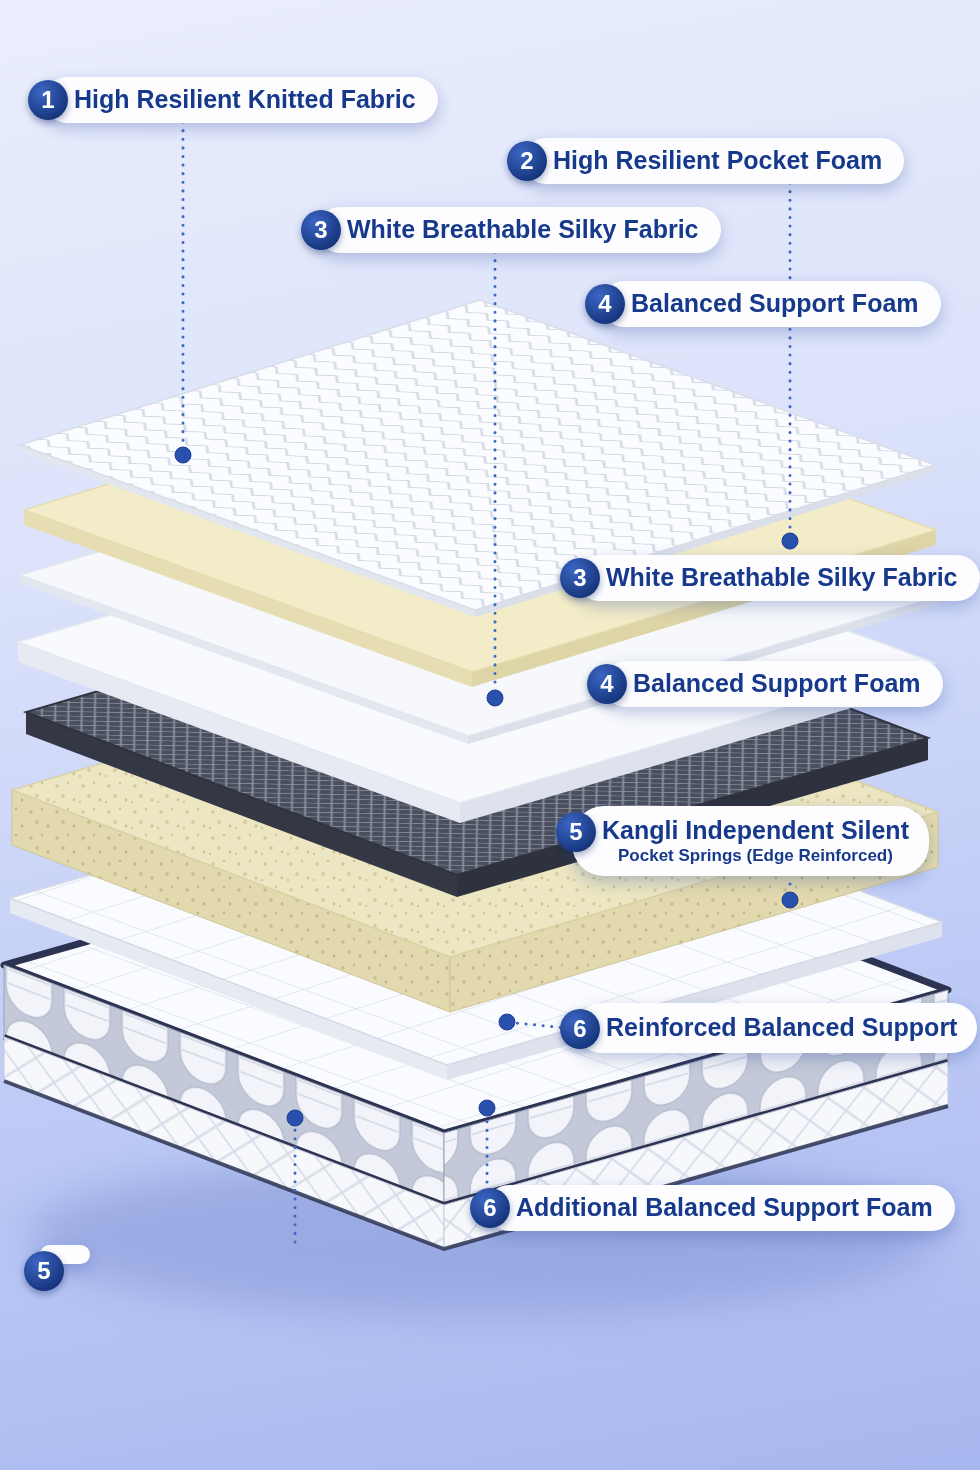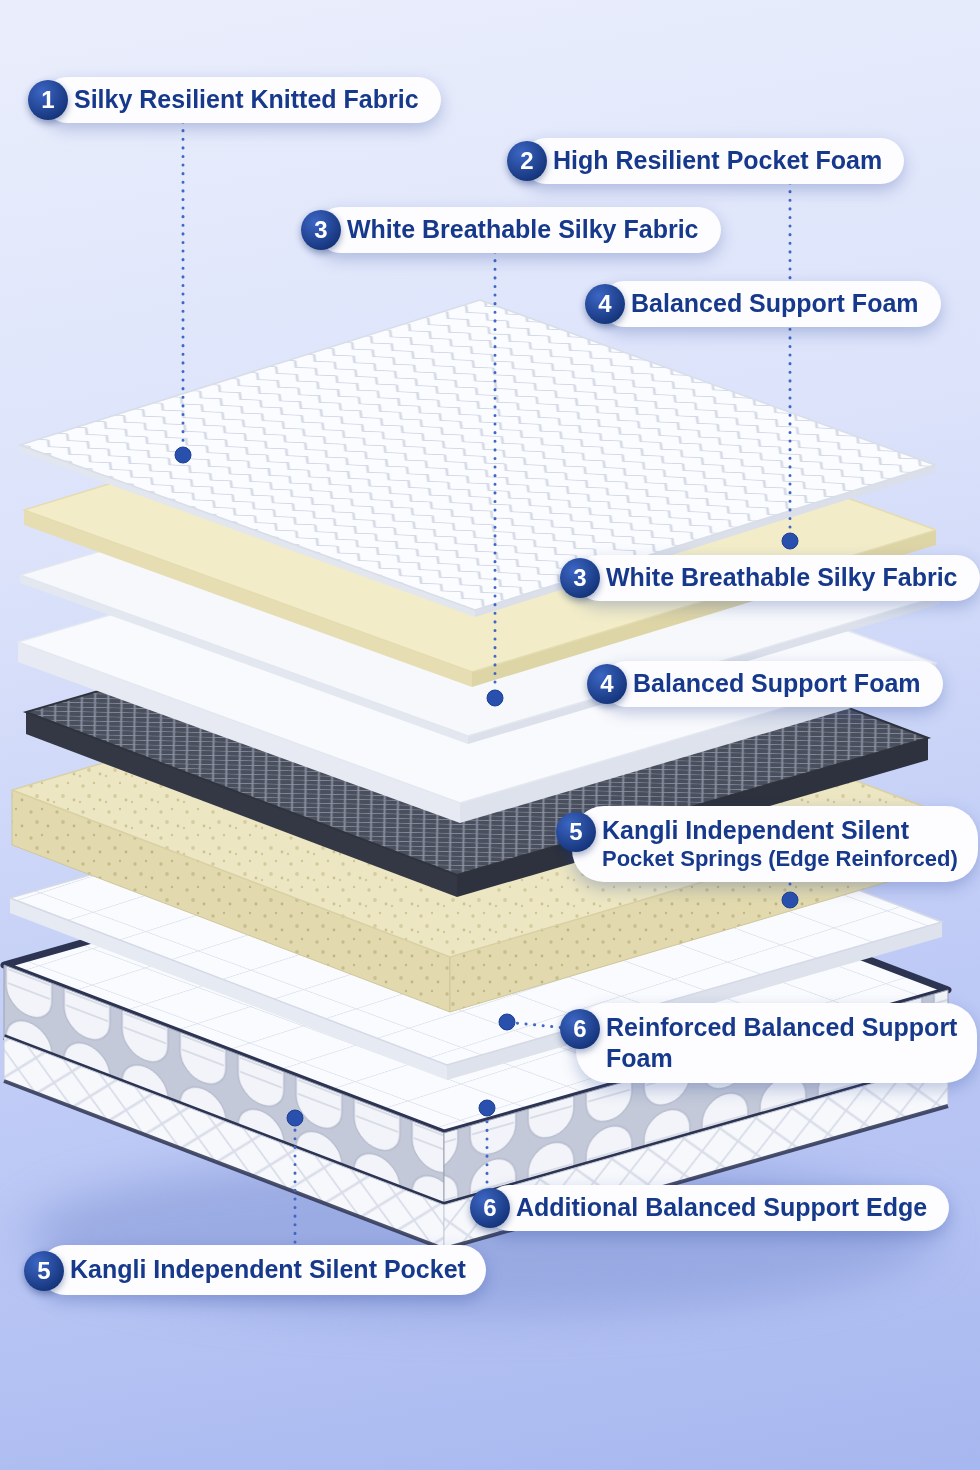"Silky Resilient Knitted Fabric" span { text: Silky -> High }
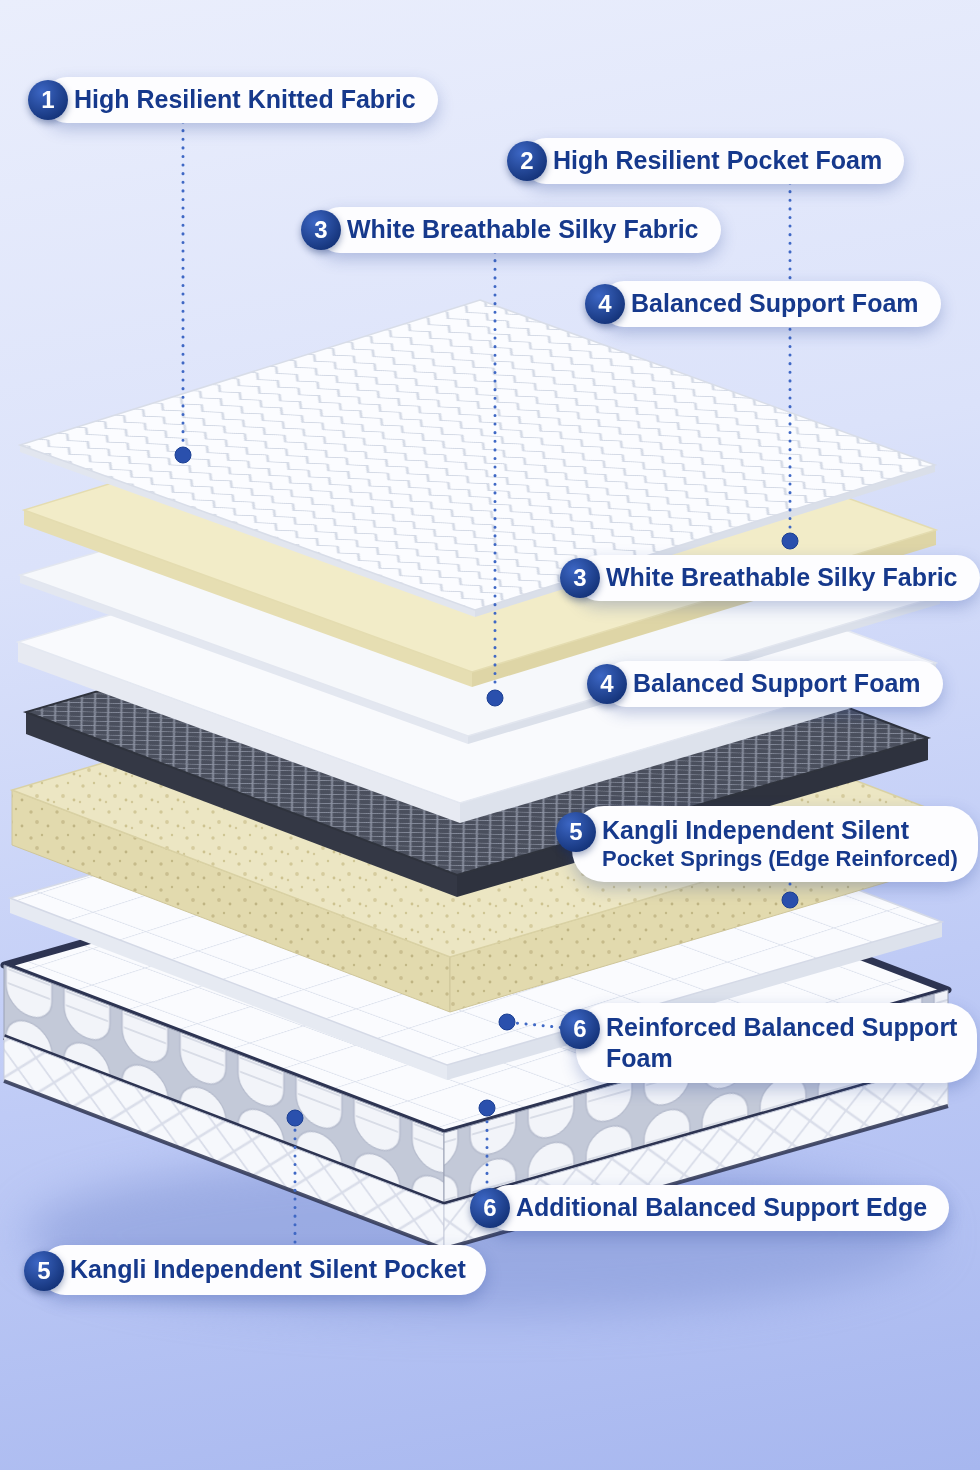"Kangli Independent Silent" .multiline .pill { text-align: left -> center }
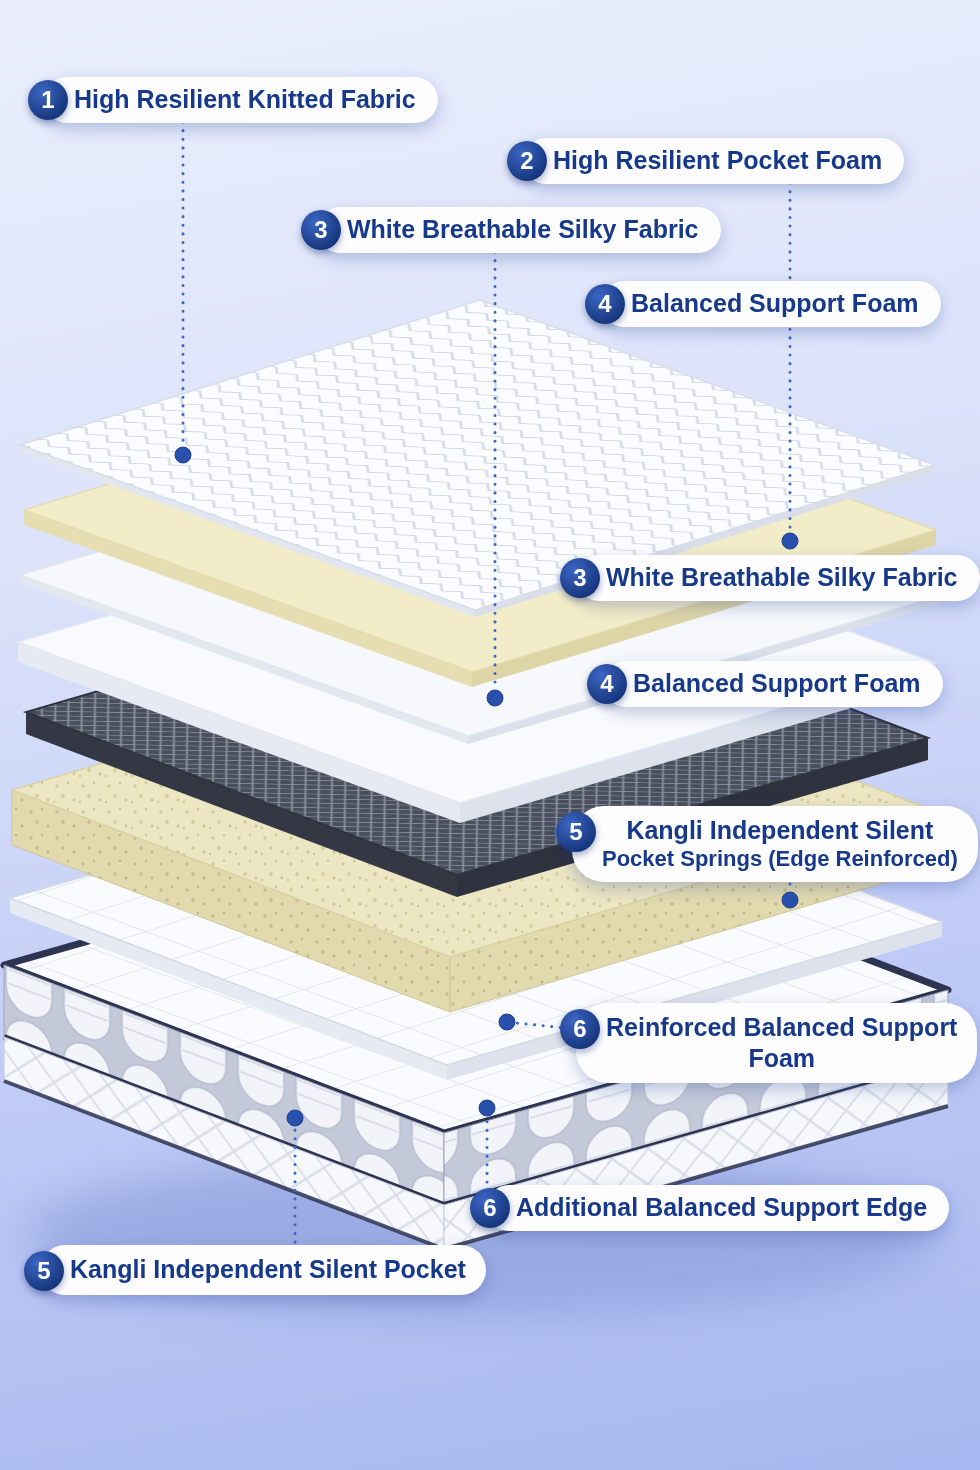"Pocket Springs (Edge Reinforced)" .sub { font-size: 22px -> 17px }
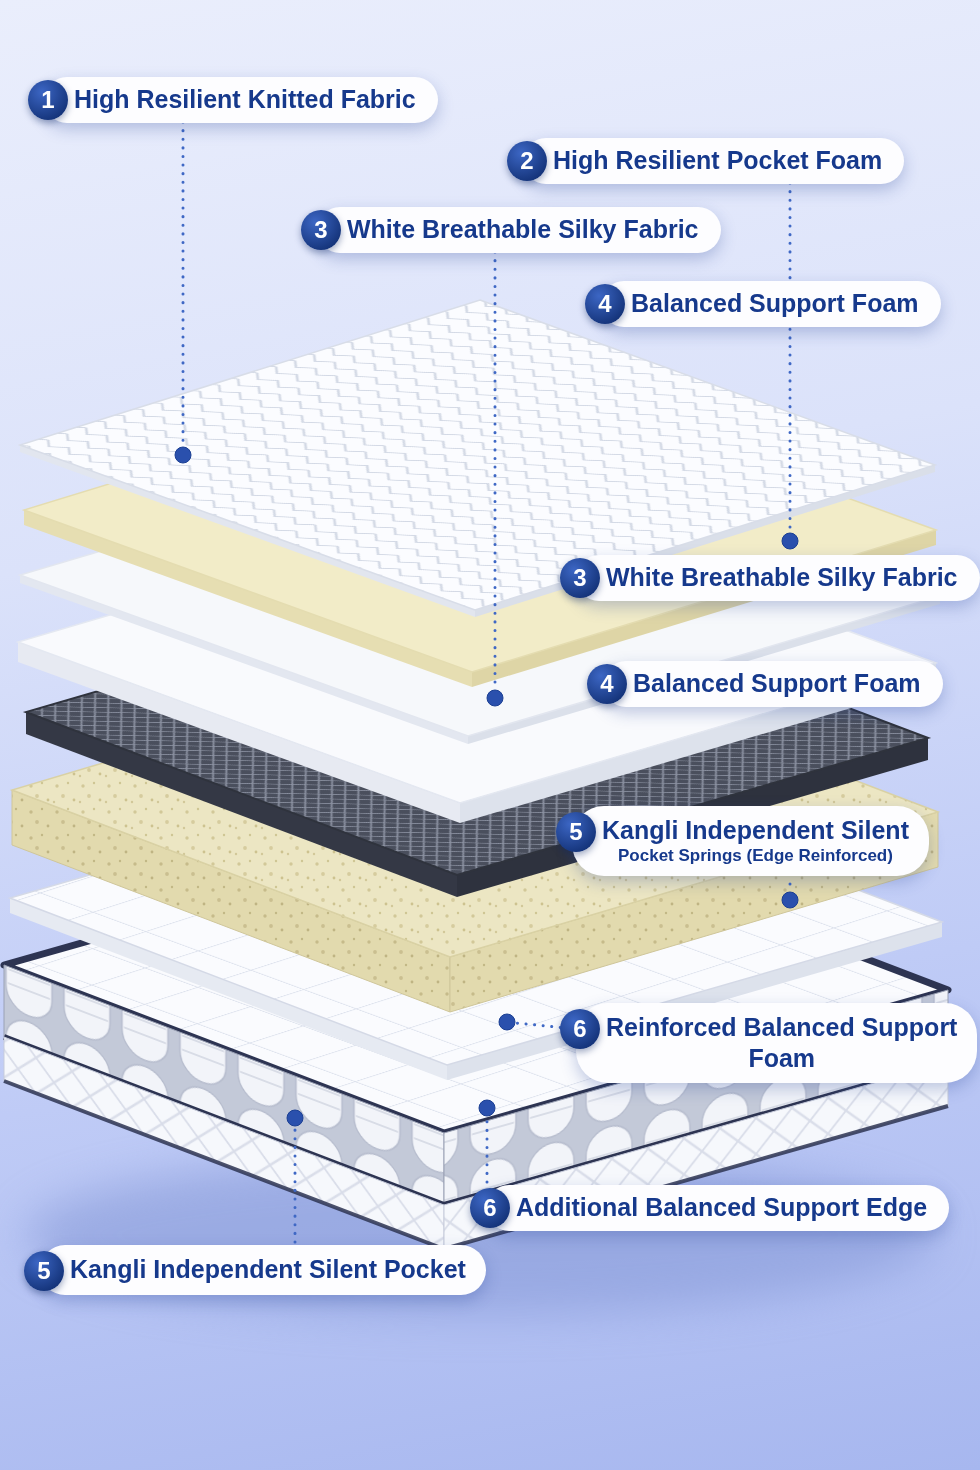"Foam" span.line2 { html: <span>Foam</span> -> none }
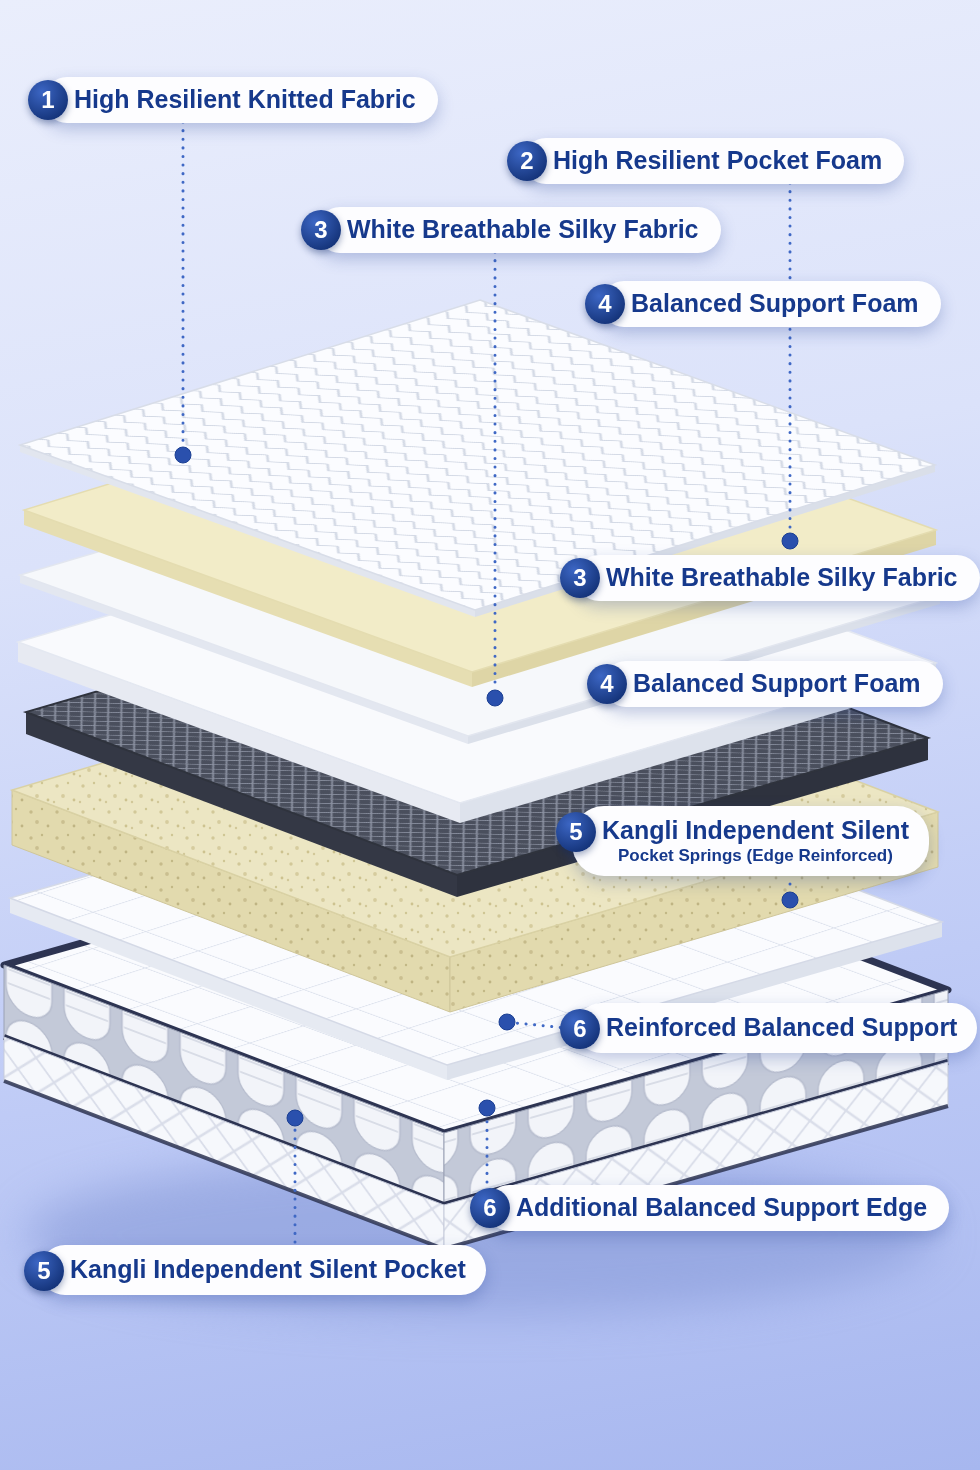"Additional Balanced Support Edge" span { text: Edge -> Foam }
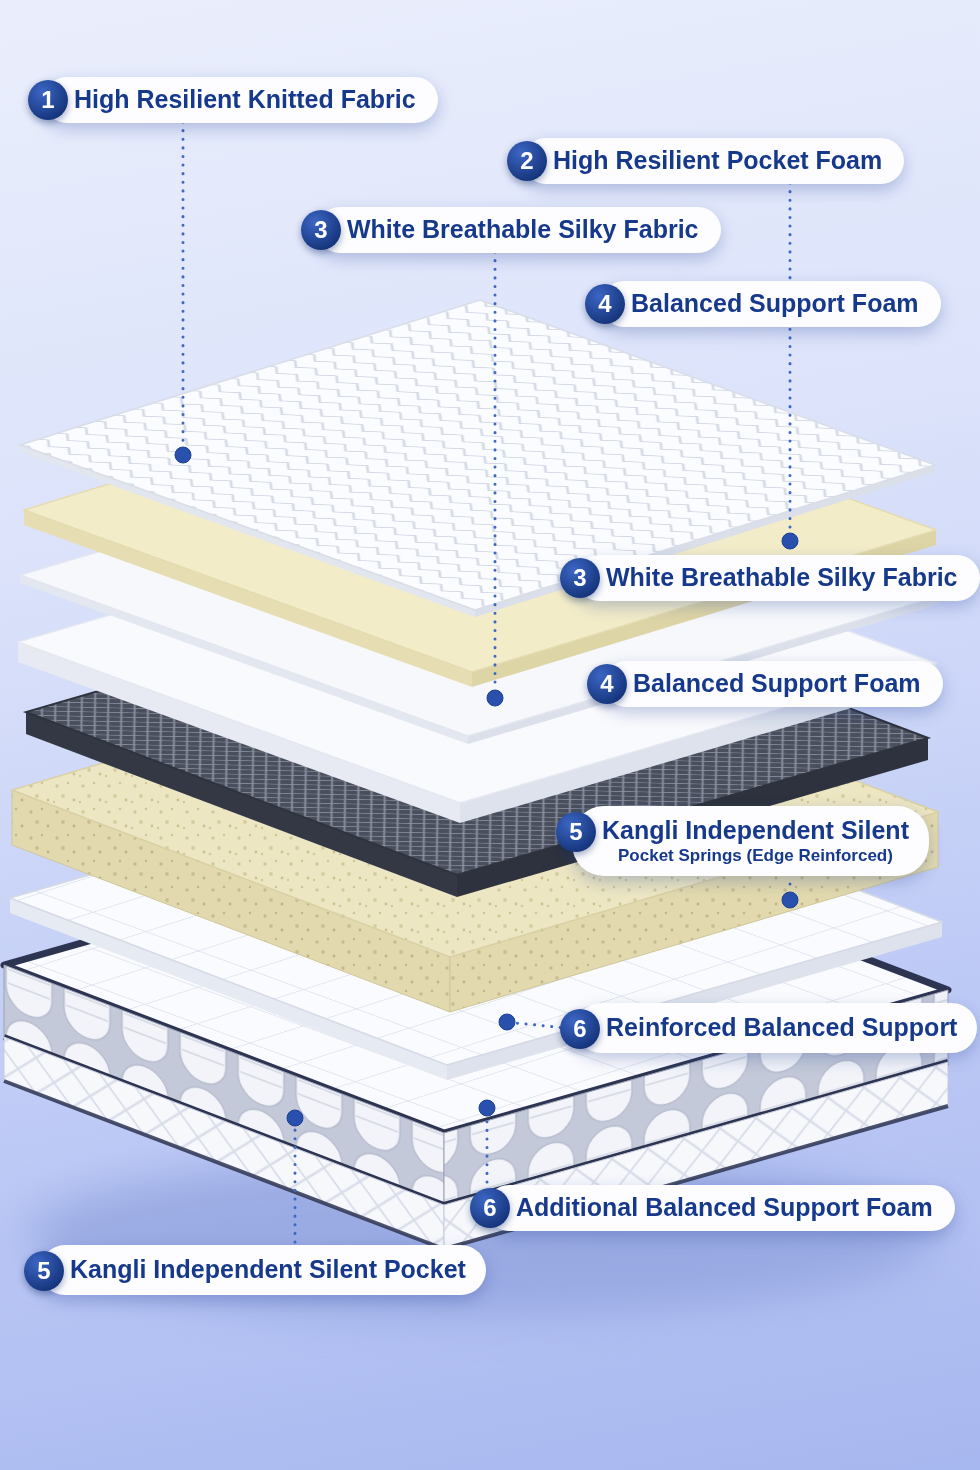"Kangli Independent Silent Pocket" span { html: <span>Kangli Independent Silent Pocket</span> -> none }
